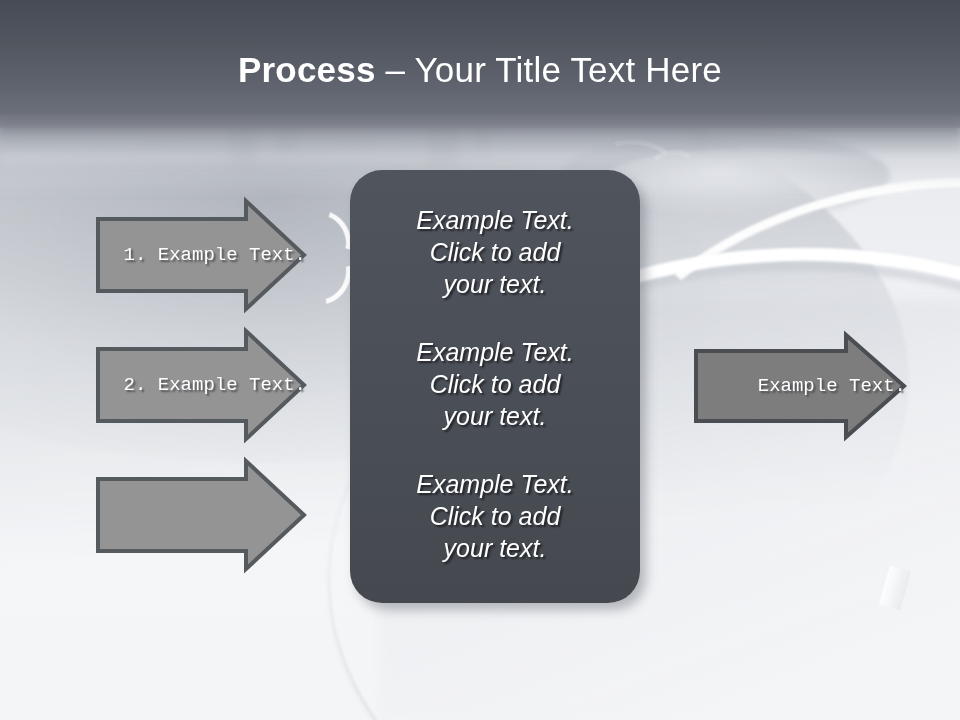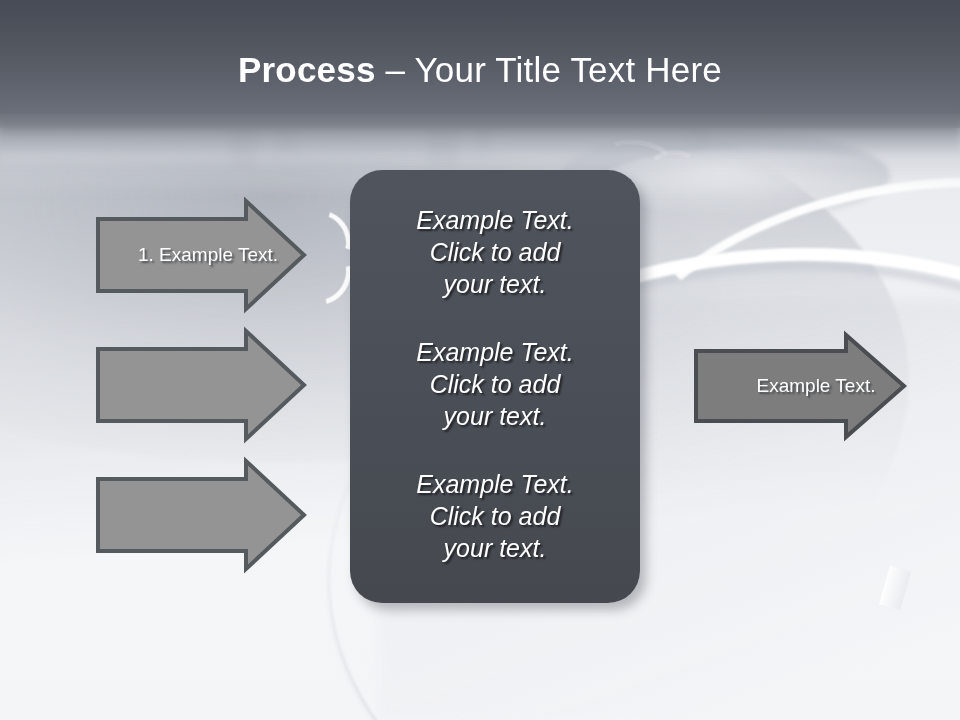"1. Example Text." .arrow { font-family: none -> Liberation Mono, monospace; justify-content: center -> flex-end }
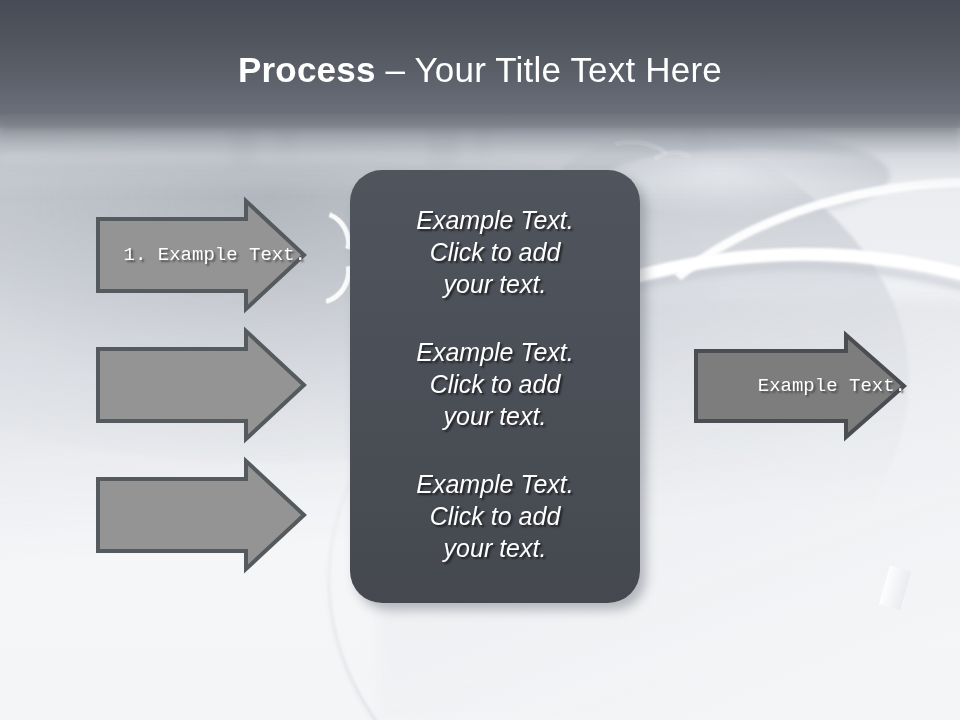"2. Example Text." span.arrow-label { html: none -> <span>2. Example Text.</span> }
